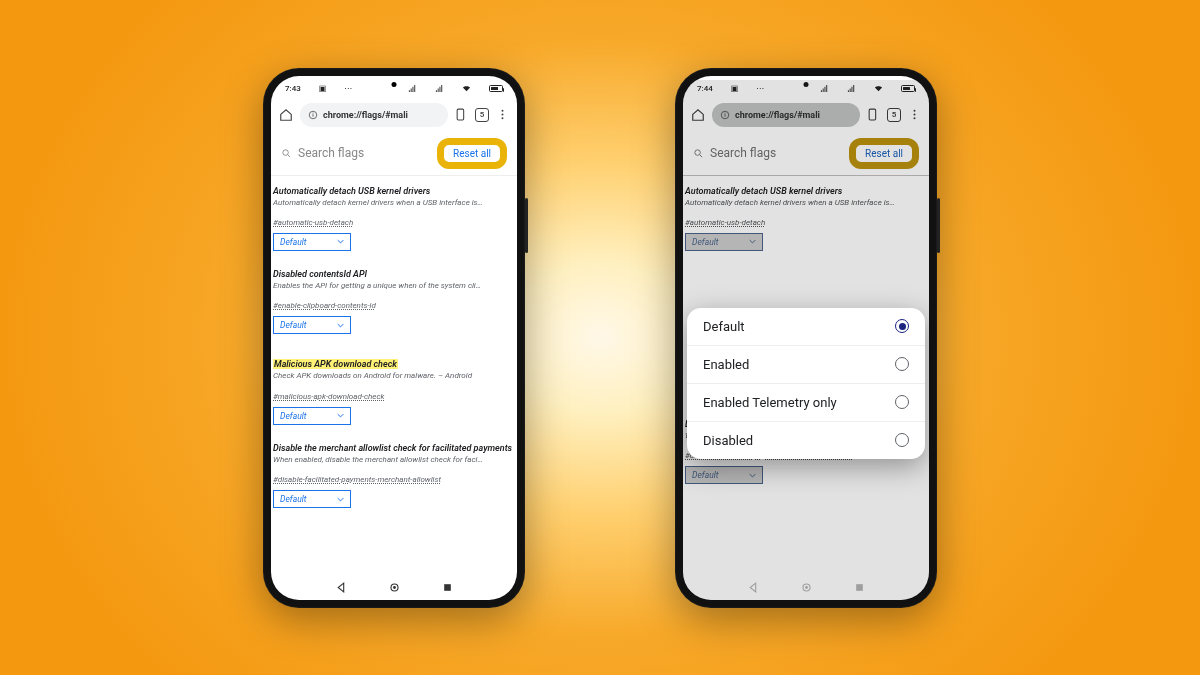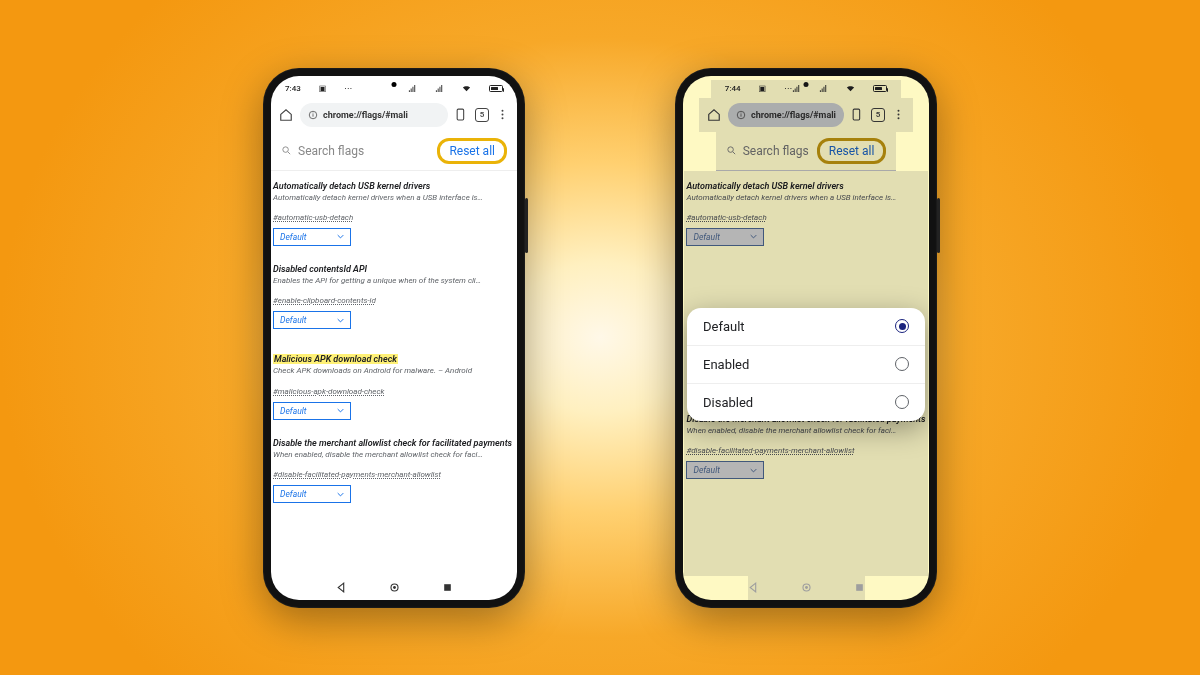"7:44" .screen.dim { align-items: center -> none; background: #fef9c3 -> #ffffff }
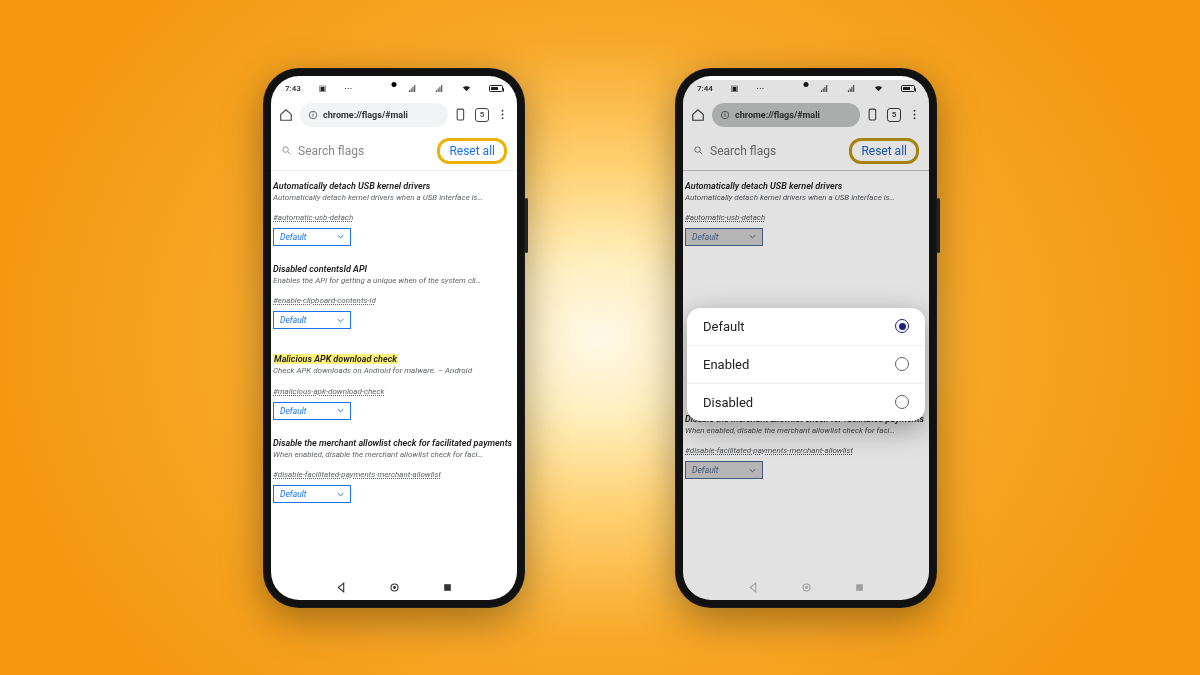"Reset all" .reset-btn { border: 3px solid #eab308 -> 7px solid #eab308; font-size: 12px -> 10px }
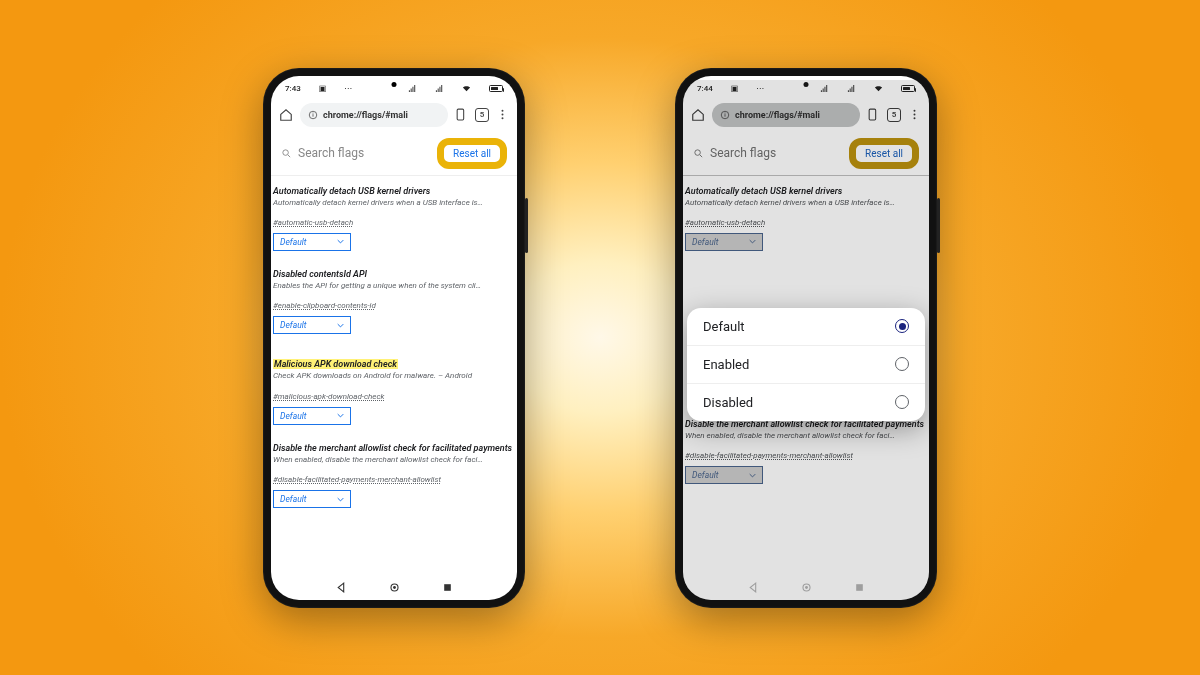"Enabled Telemetry only" div.popup-item { html: none -> <div> <span>Enabled Telemetry only</span> <div></div> </div> }
